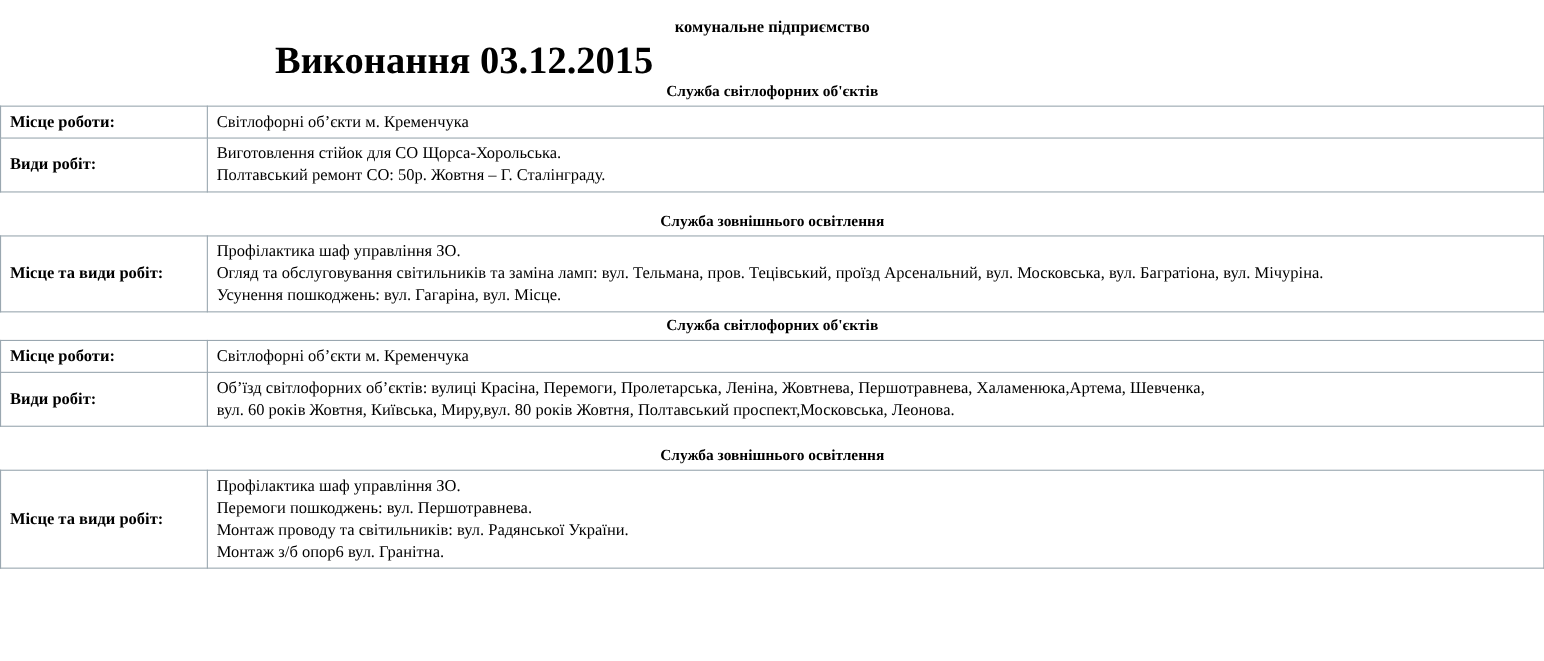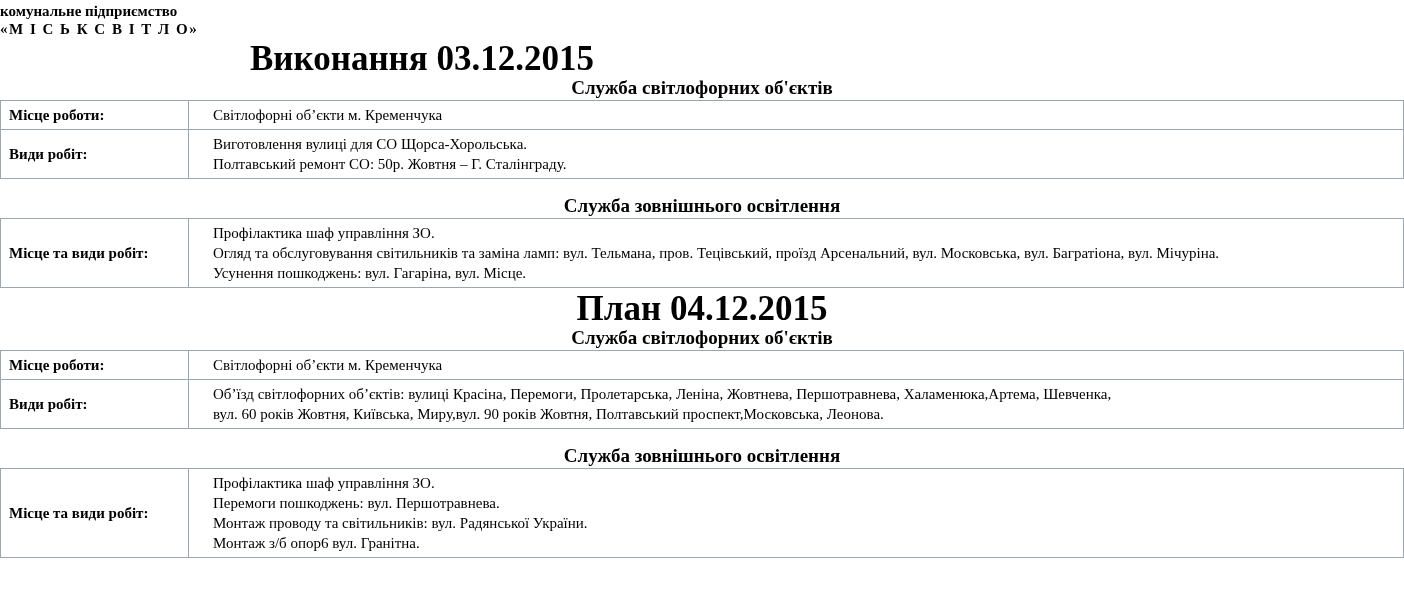"комунальне підприємство" .org-header { padding-top: 2px -> 16px; text-align: none -> center }
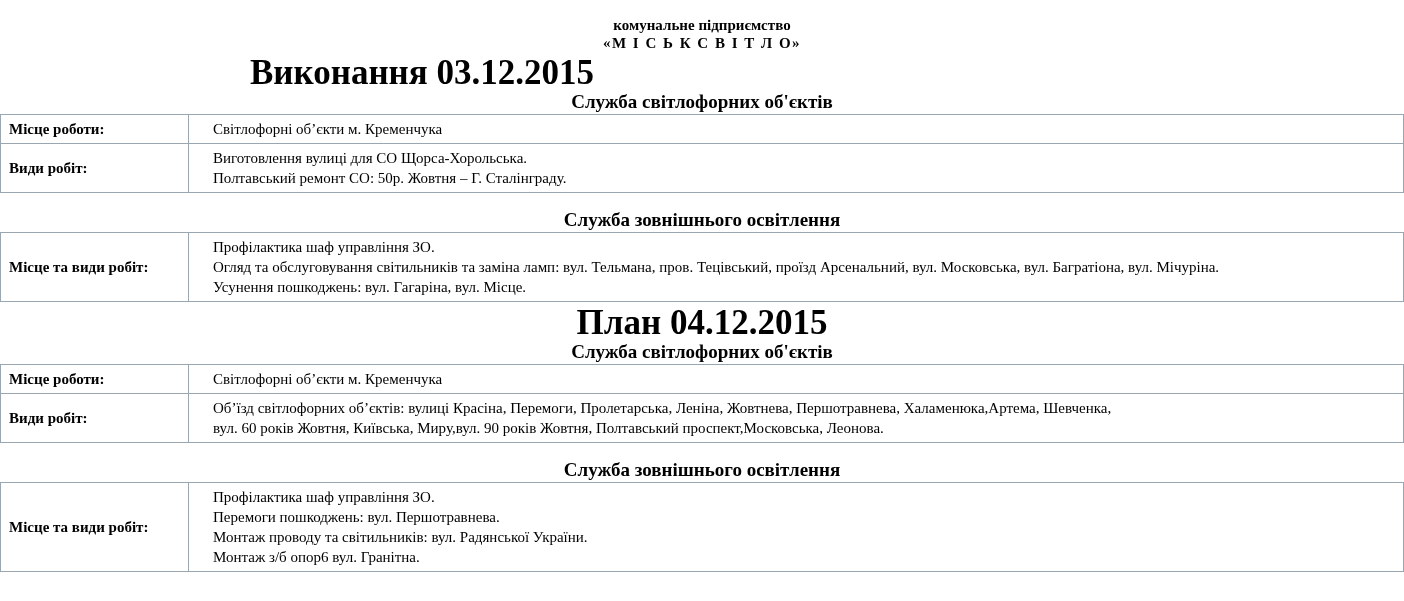"«М І С Ь К" div.line2 { html: <div>«М І С Ь К С В І Т Л О»</div> -> none }
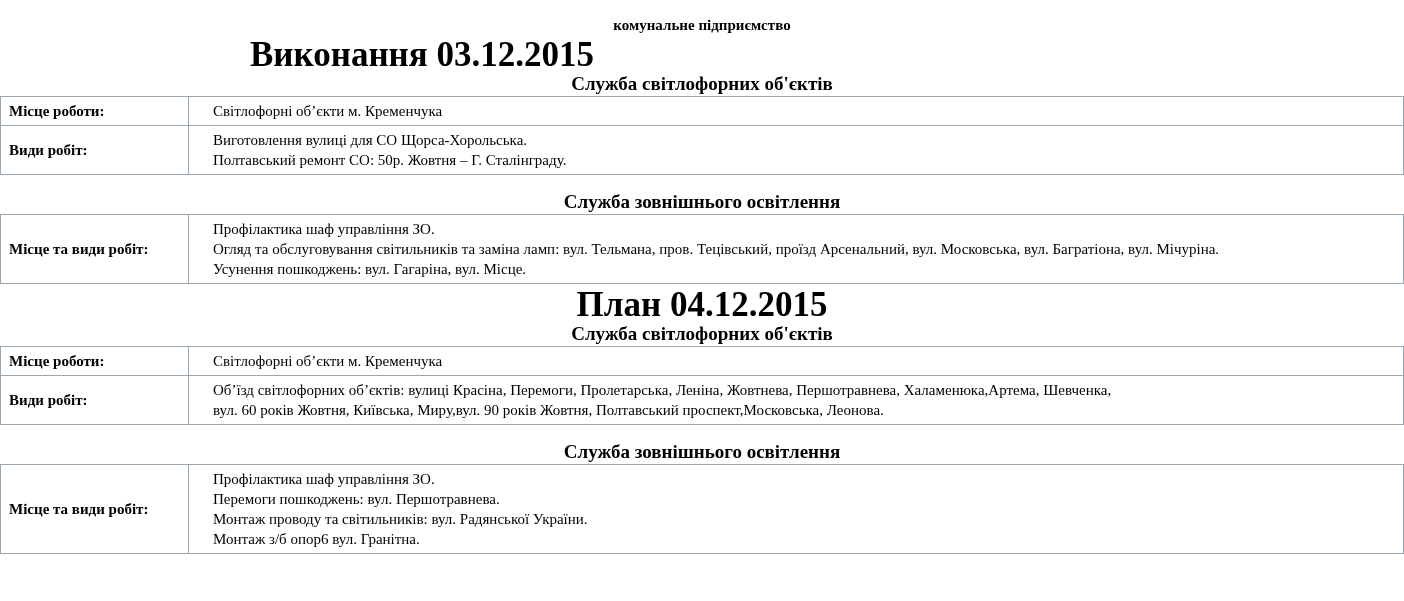"Служба світлофорних об'єктів" .section-title { font-size: 19px -> 14px }
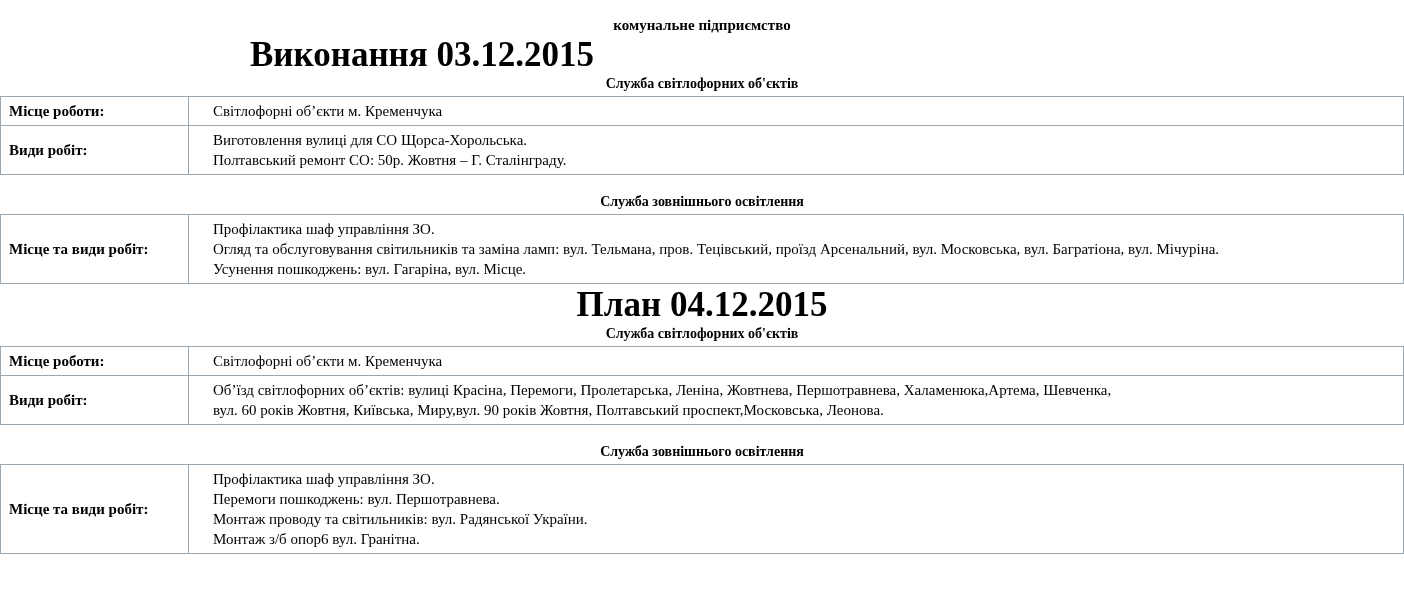"Світлофорні об’єкти м. Кременчука" td.value div { margin-left: 16px -> none }
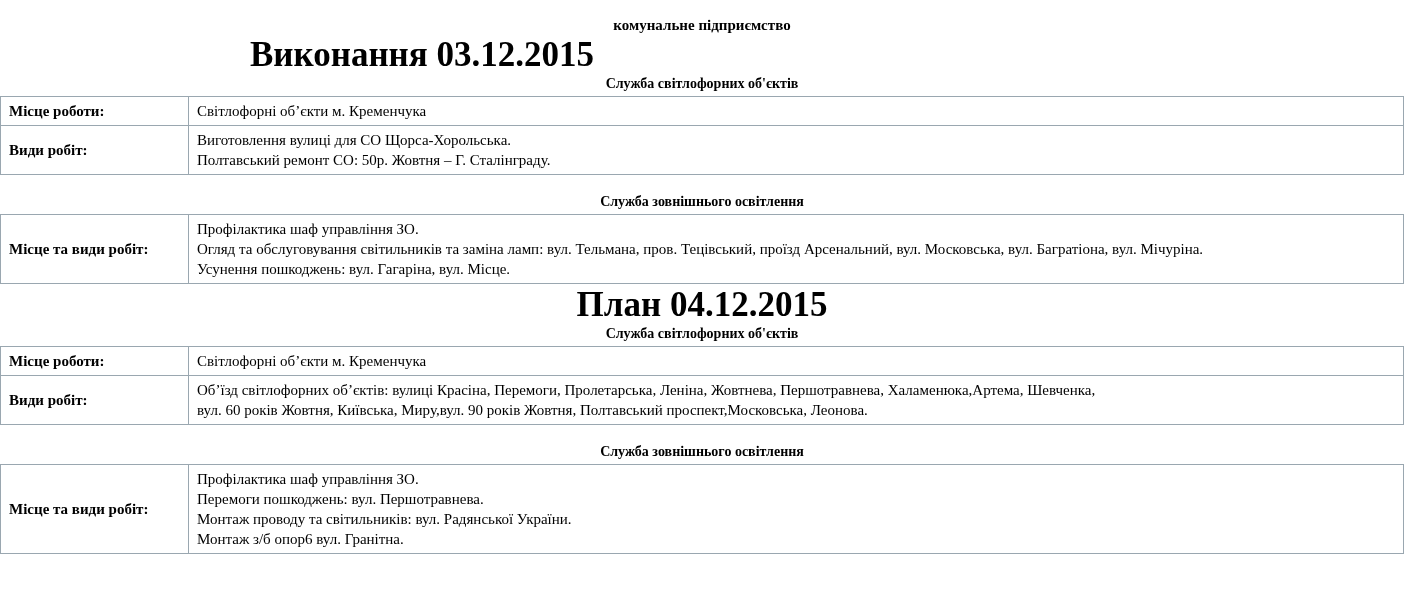"Виготовлення вулиці для СО" div { text: вулиці -> стійок }
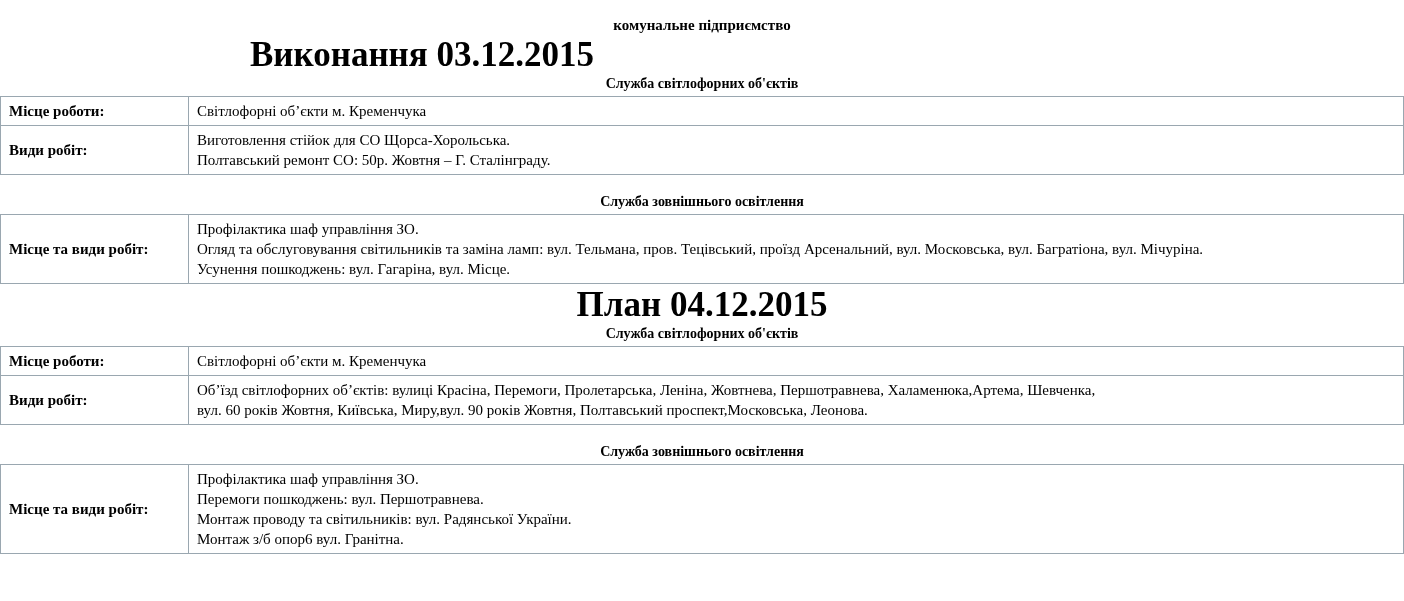"План 04.12.2015" div.big-title { html: <div>План 04.12.2015</div> -> none }
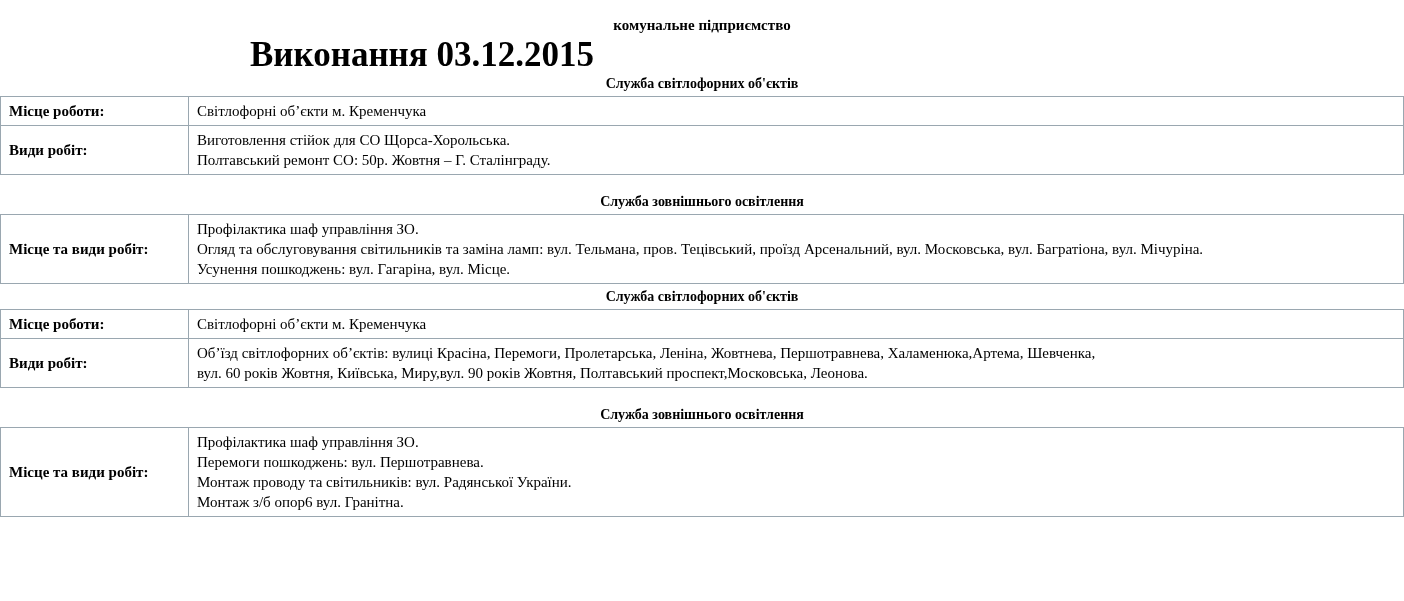"вул. 60 років Жовтня, Київська," div { text: 90 -> 80 }
